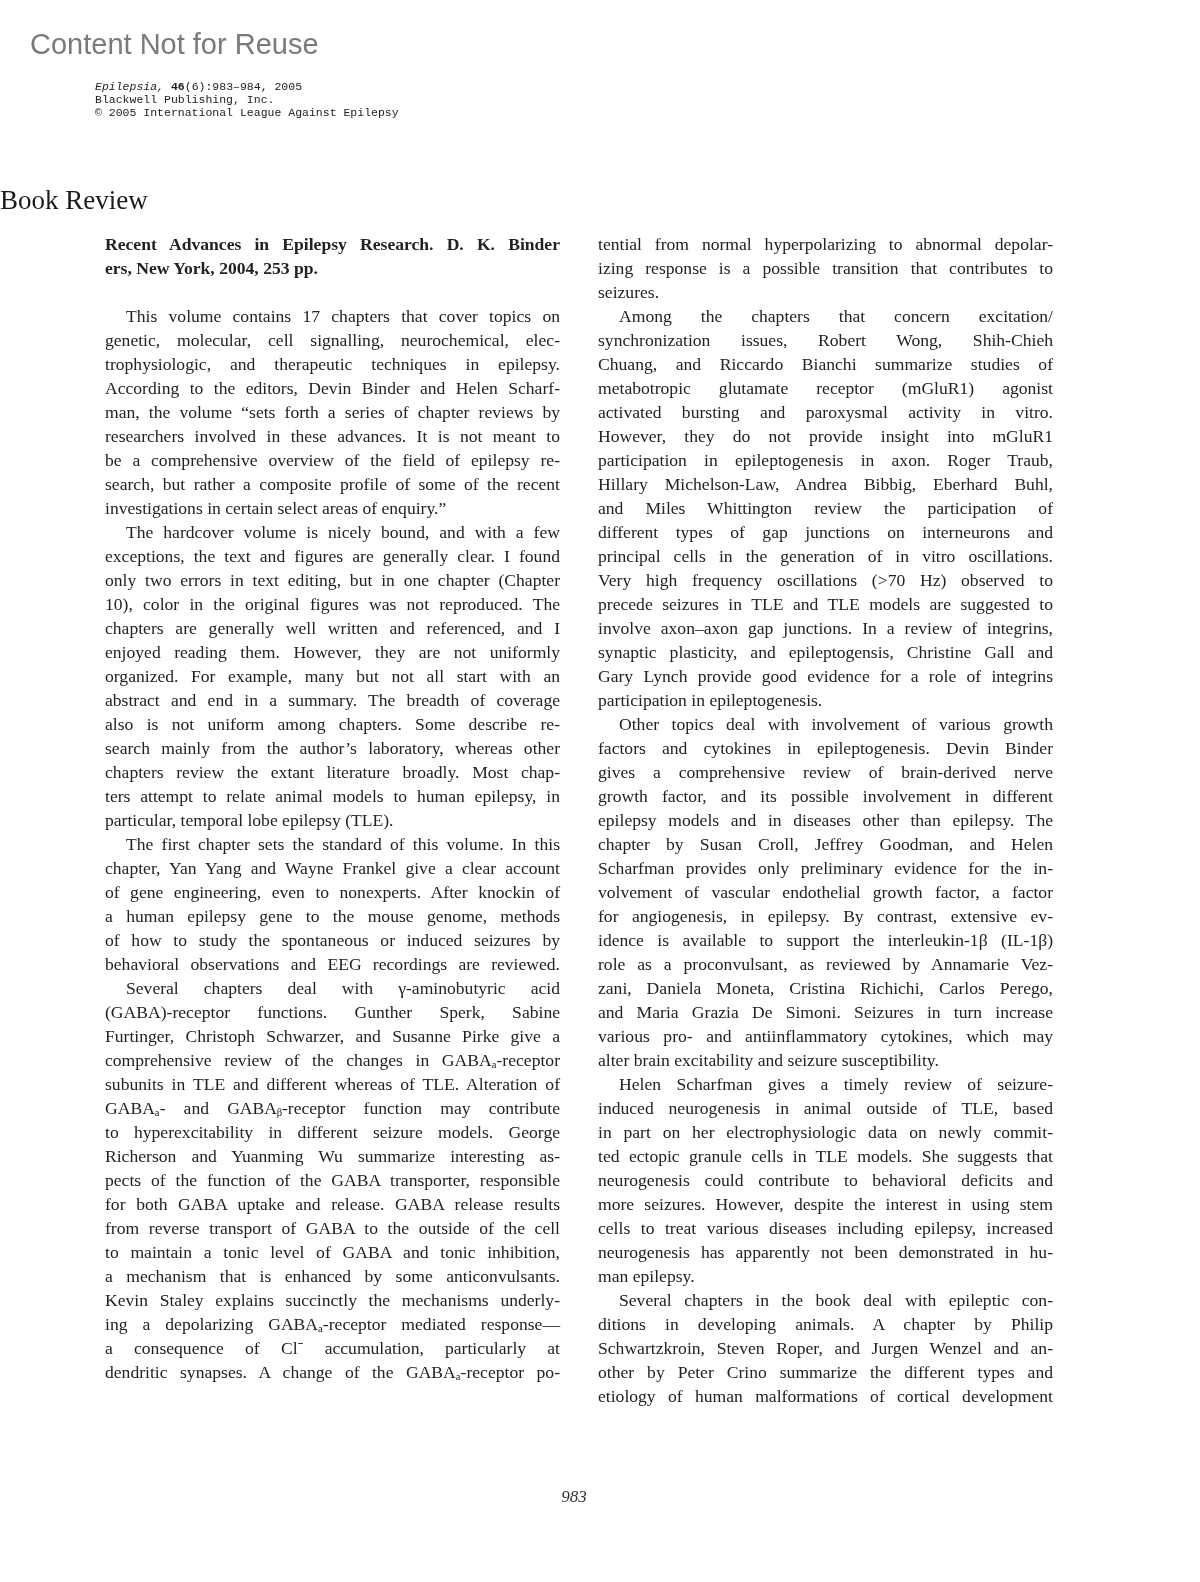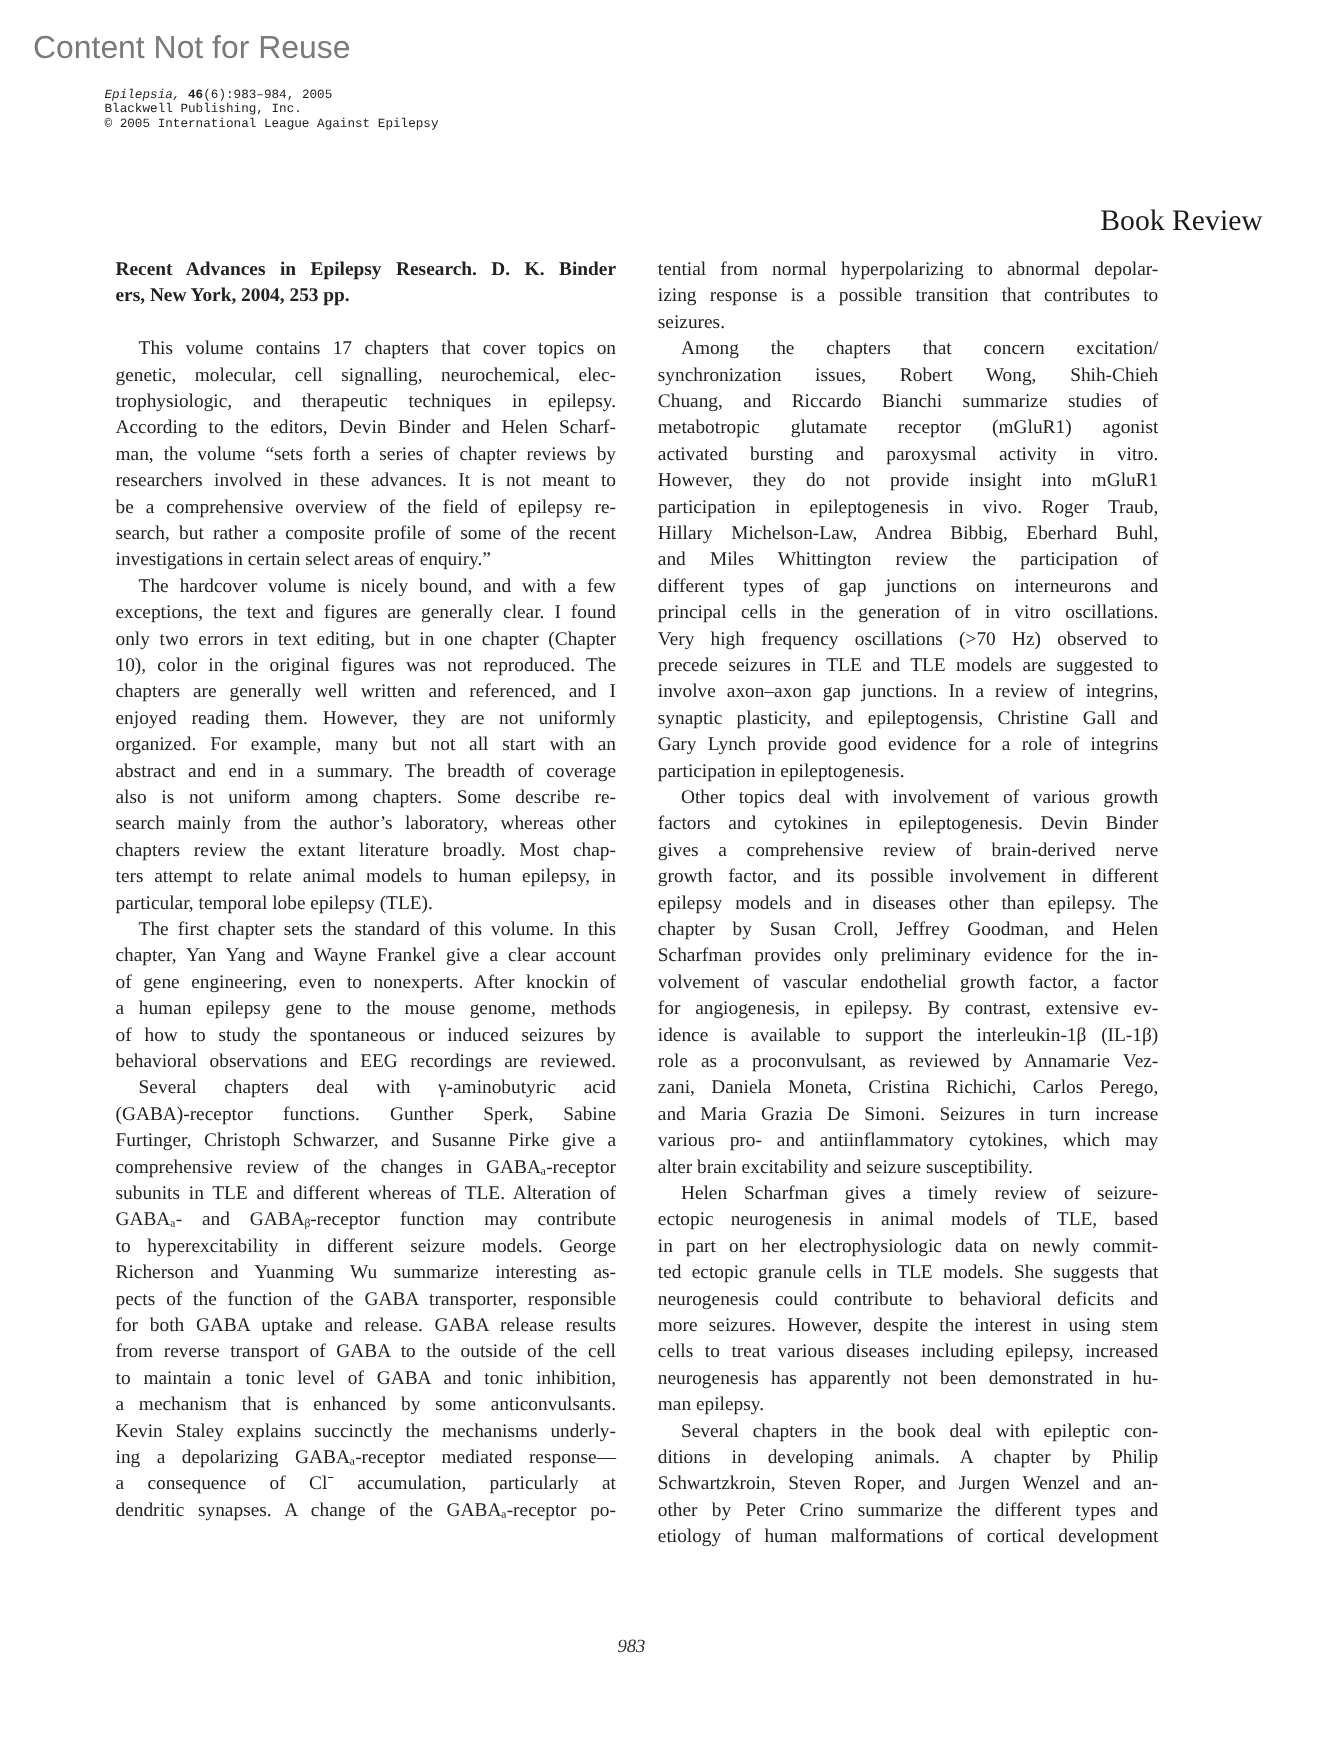"Book Review" .section-title { text-align: right -> left }
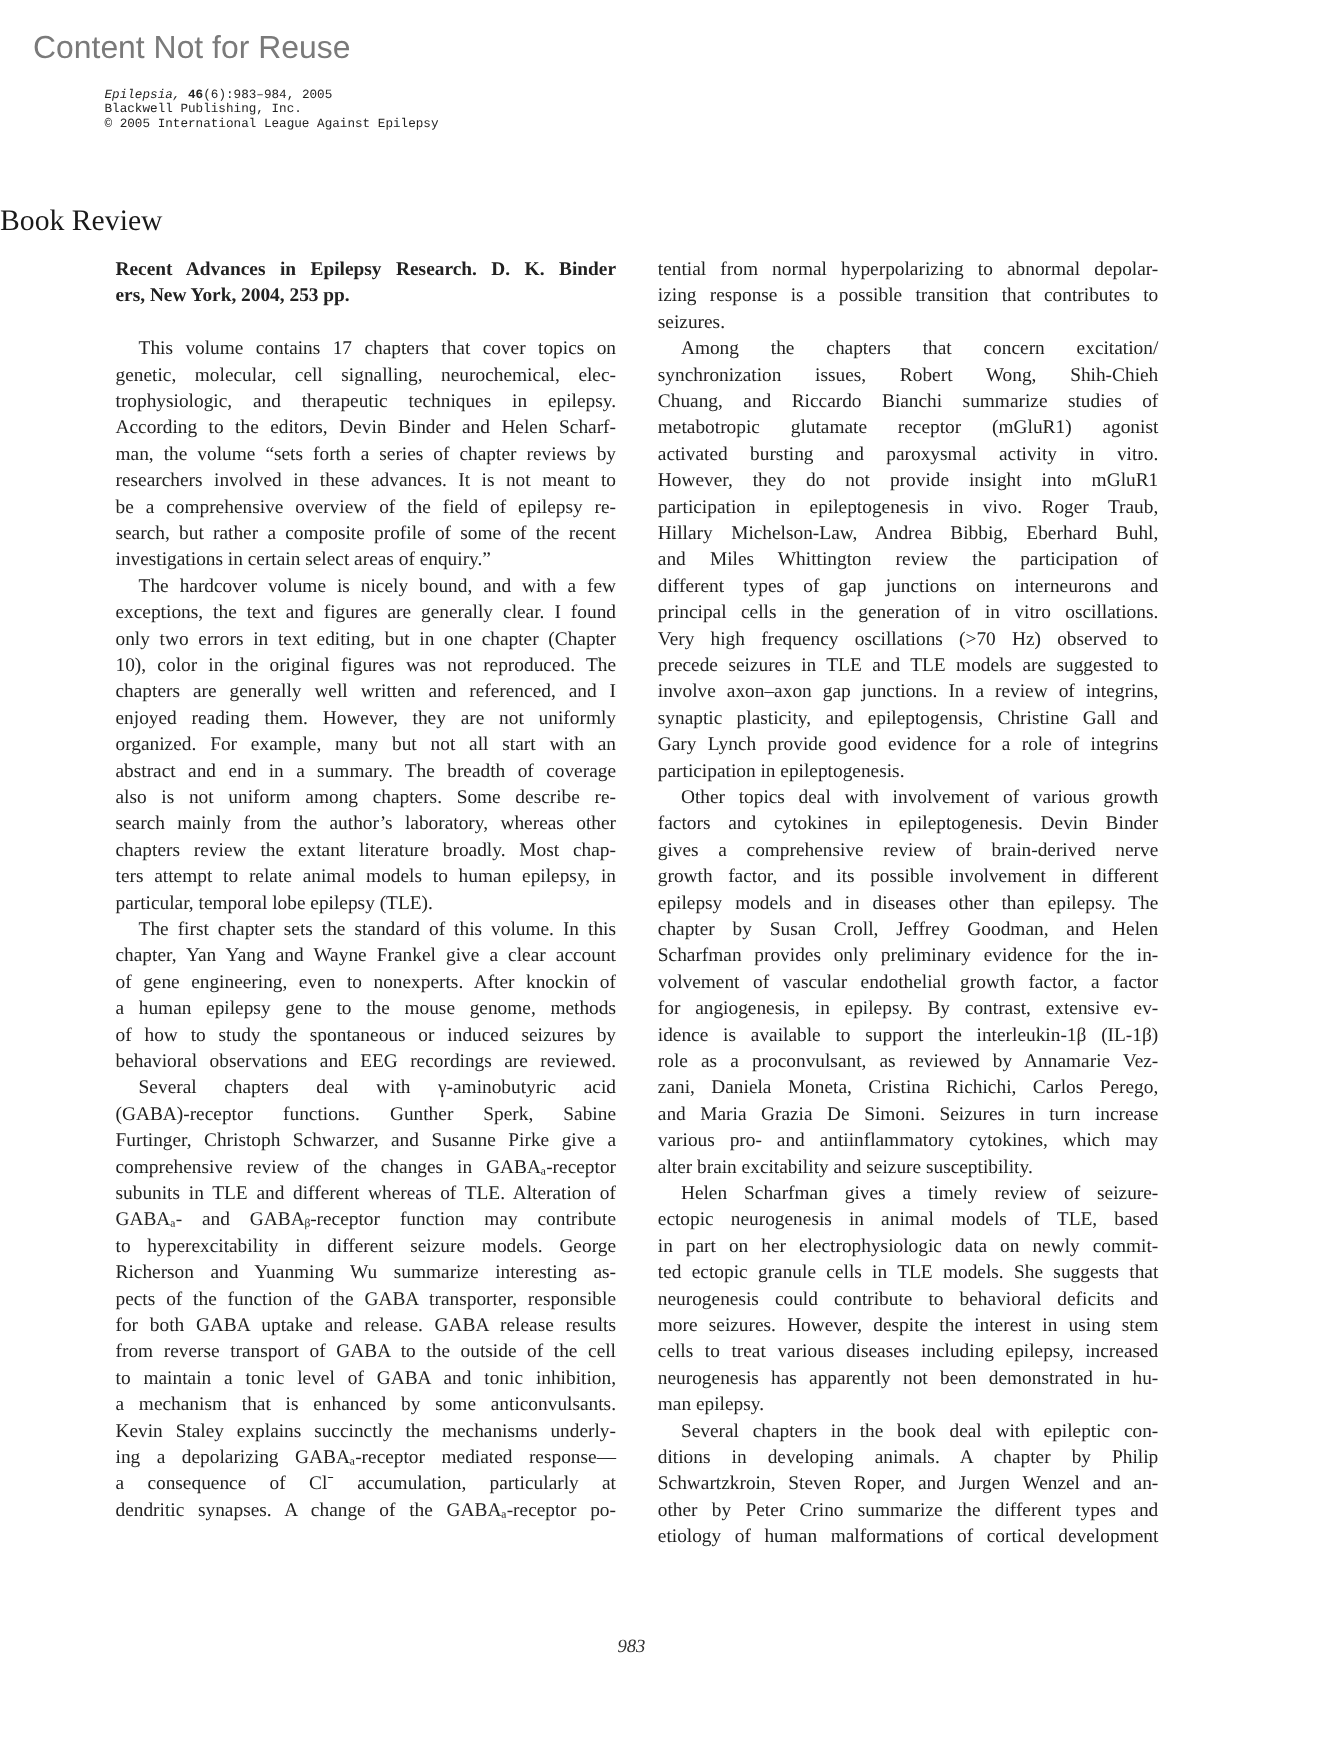"participation in epileptogenesis in" div.line { text: vivo -> axon }
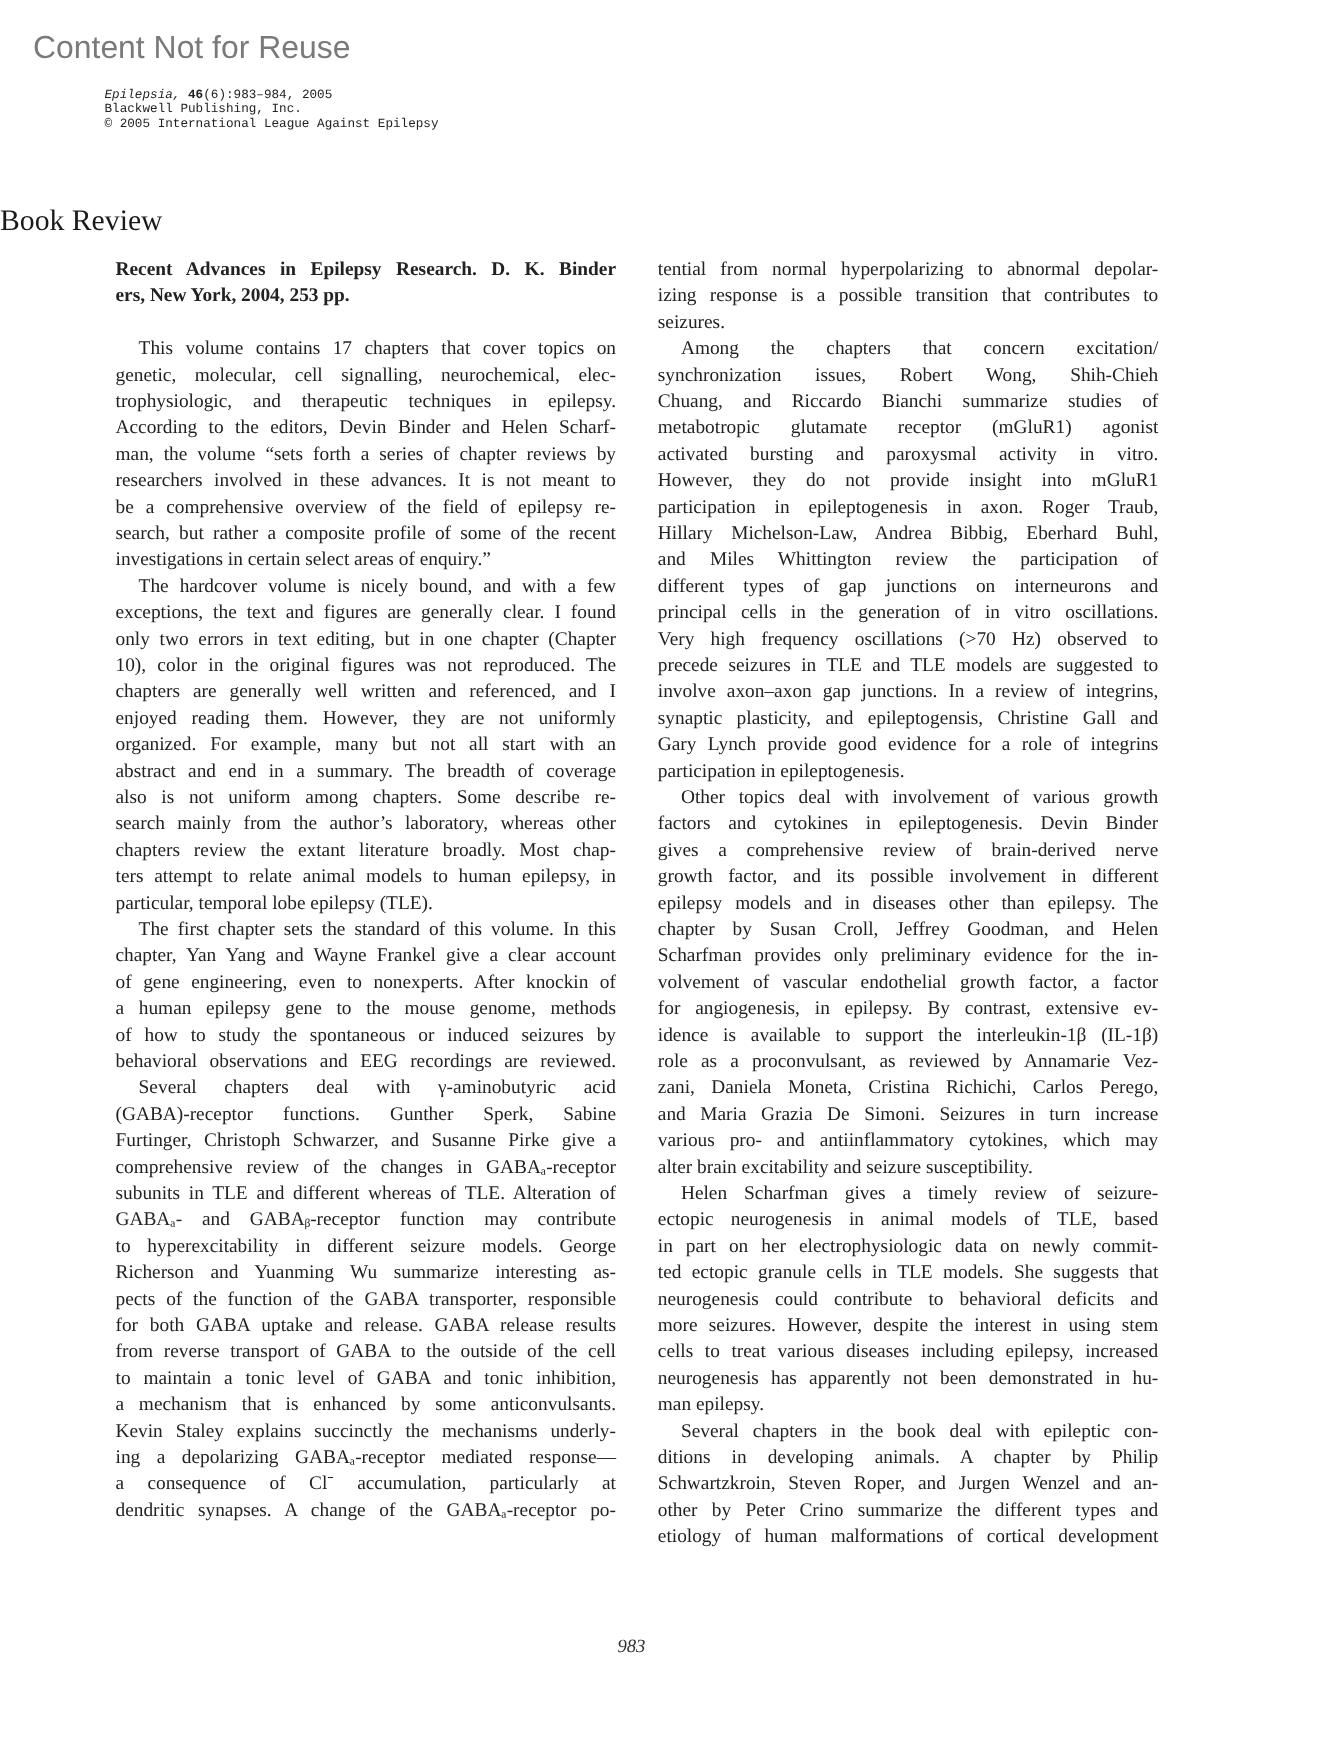"ectopic neurogenesis in animal models" div.line { text: ectopic neurogenesis in animal models -> induced neurogenesis in animal outside }
